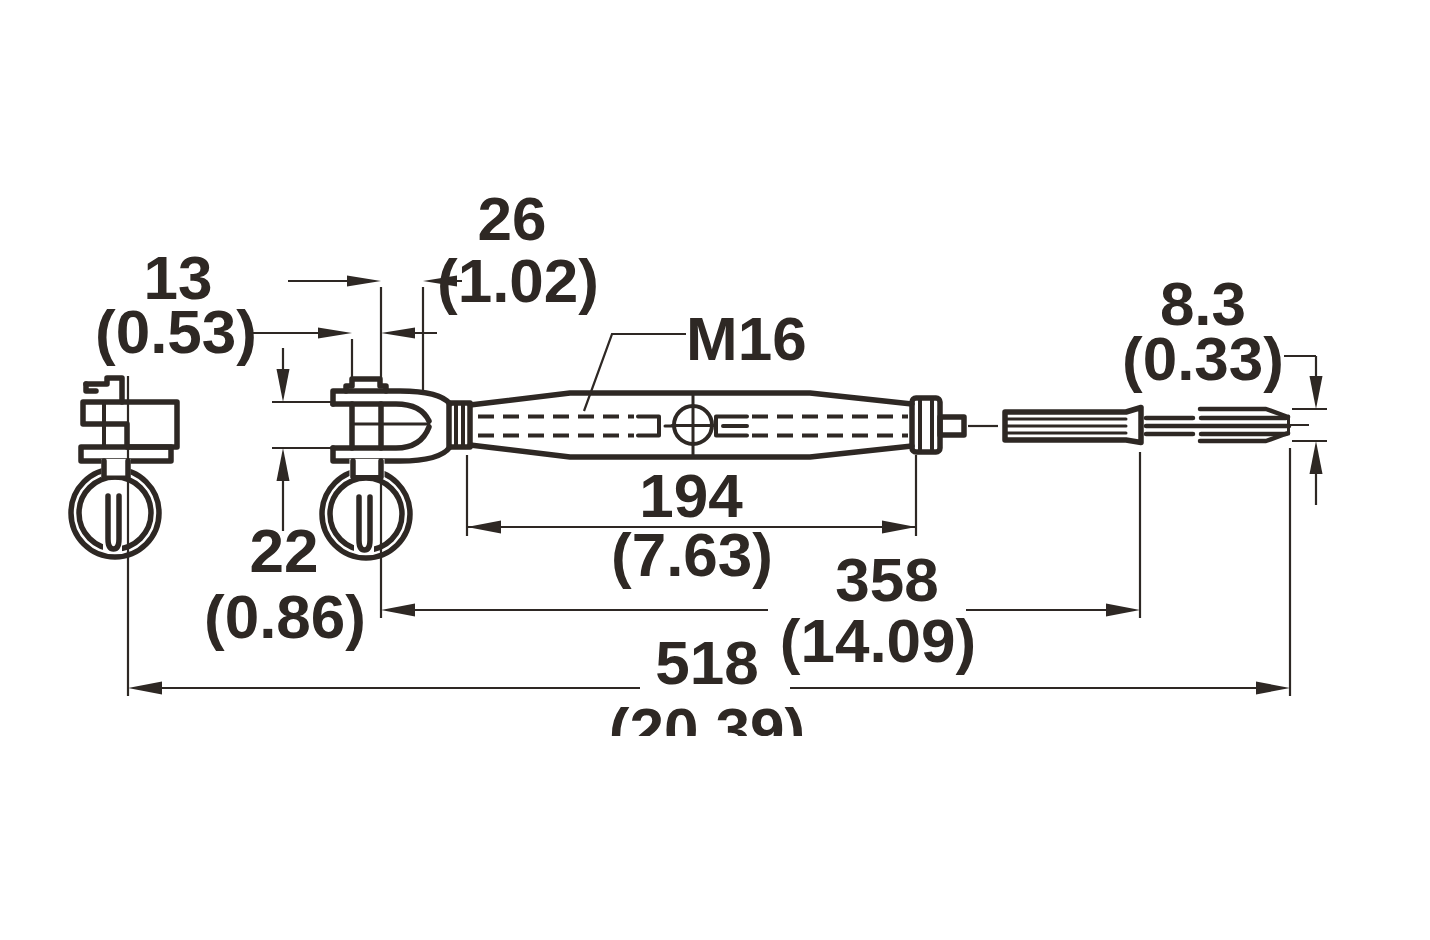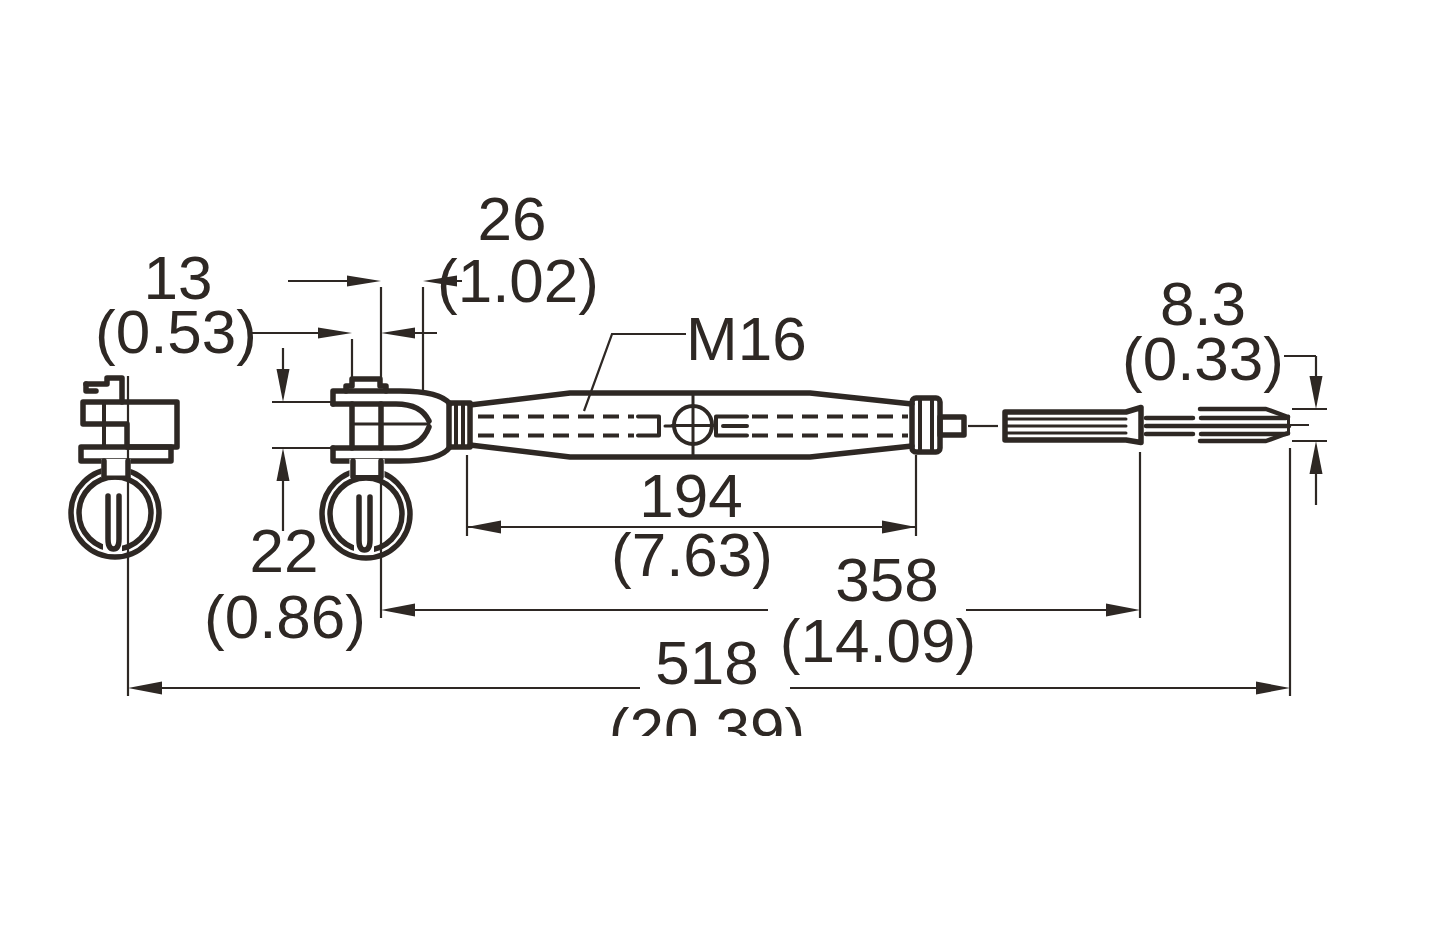"13" .stage { font-weight: none -> bold }
